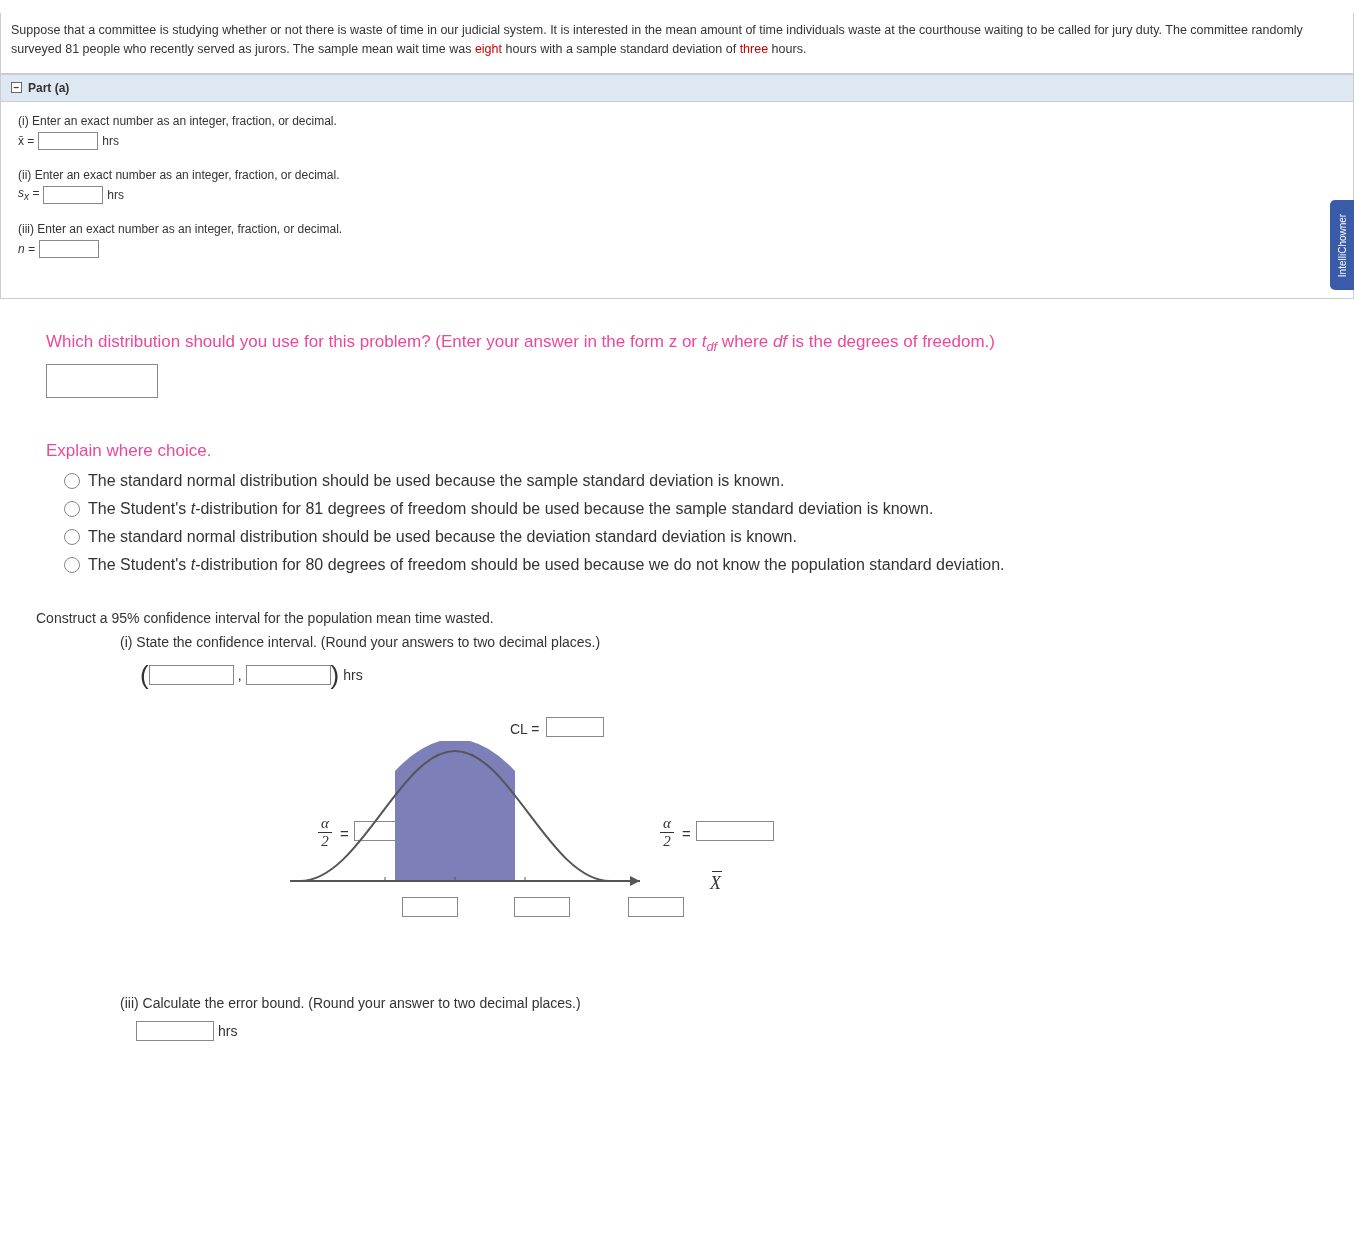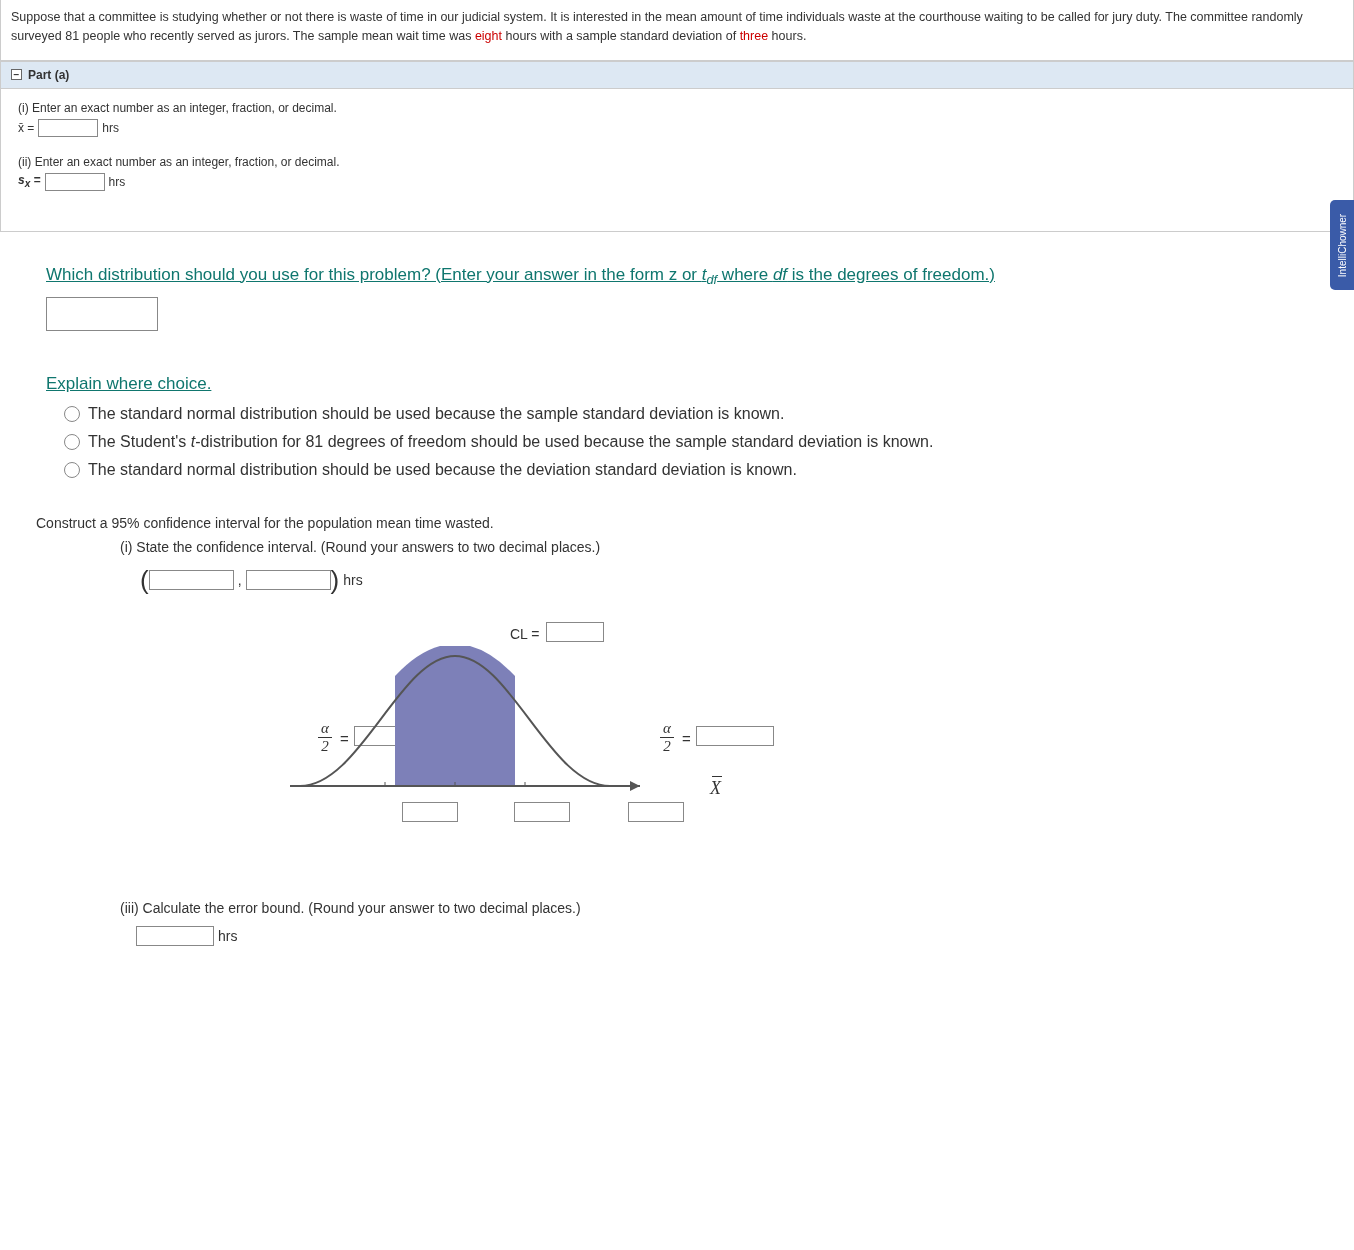"Suppose that a committee is" .question-box { margin: 0 0 20px 0 -> 13px 0 20px 0 }
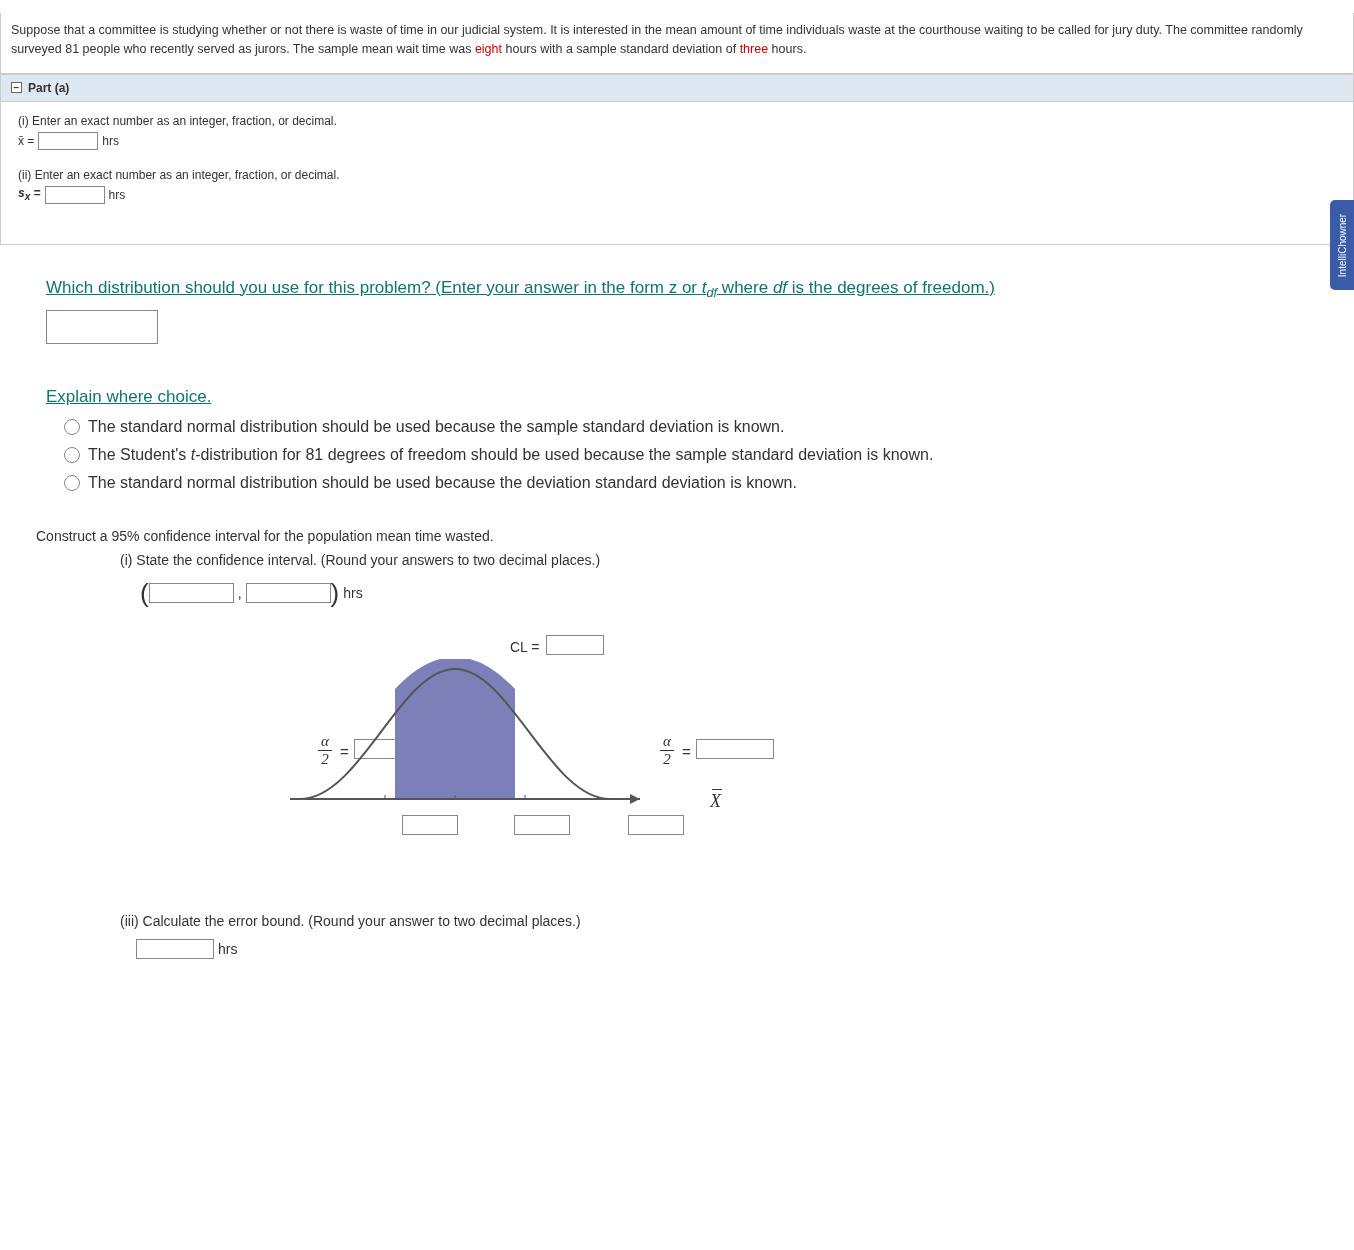"sx =" span.var { font-weight: bold -> none }
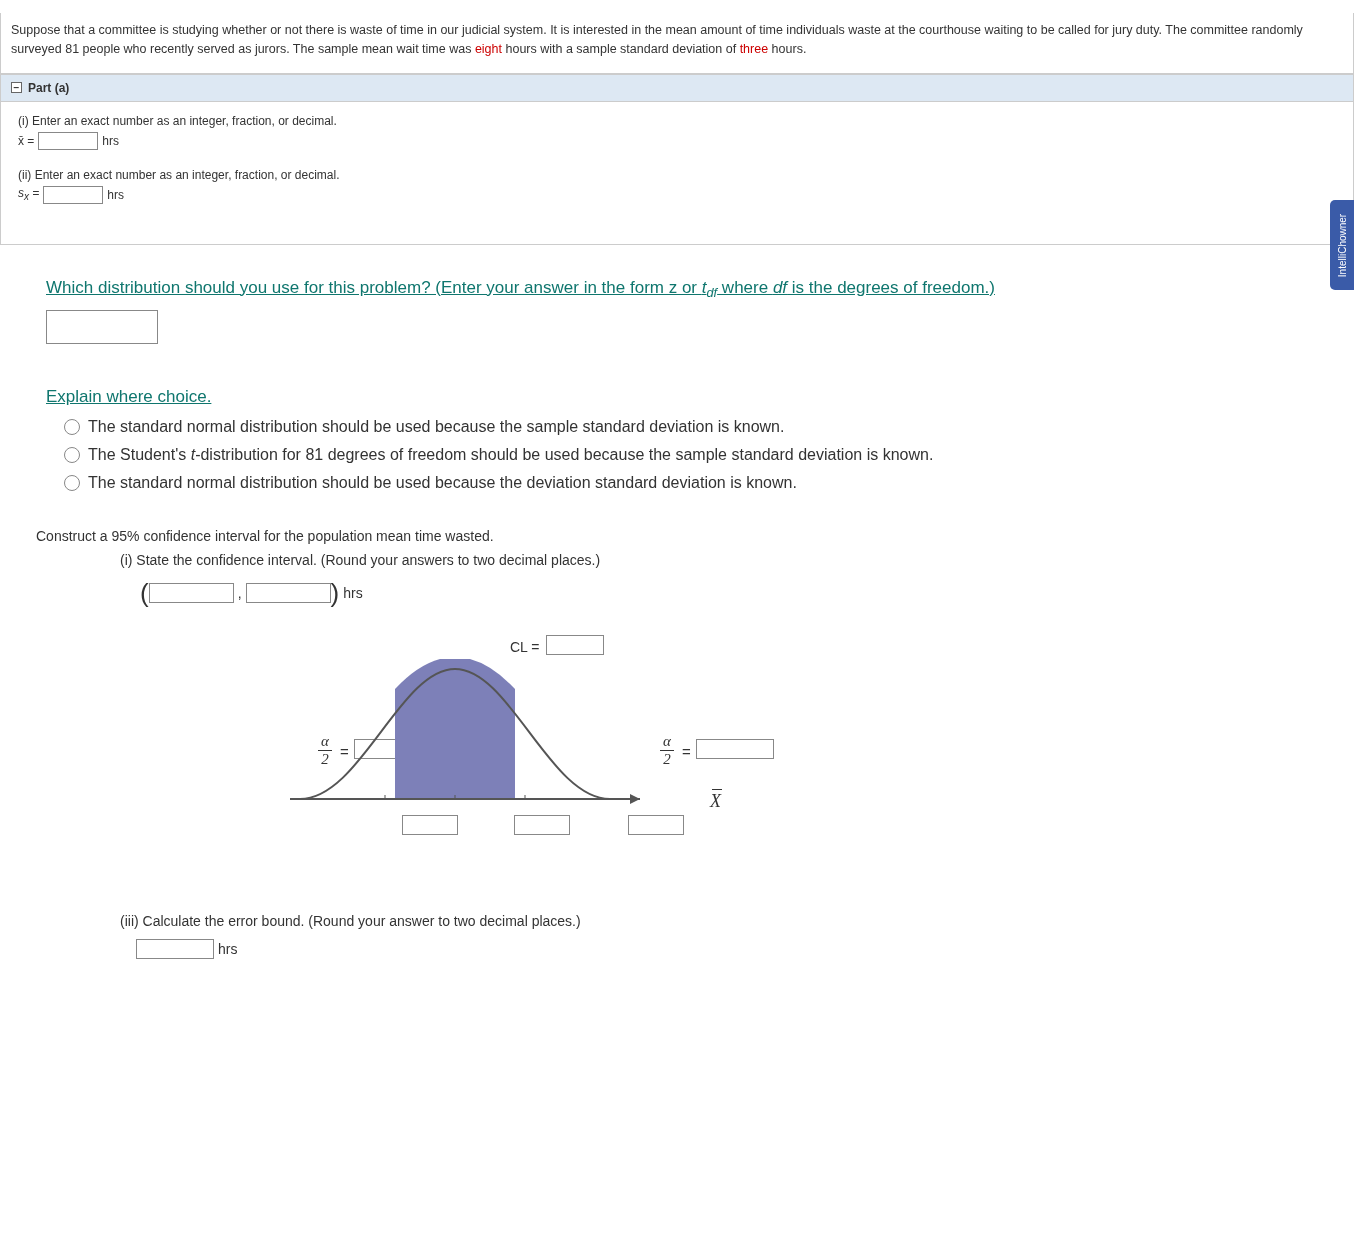"(iii) Enter an exact number" div.subq { html: none -> <div> <div><span>(iii) </span><span>Enter an exact number as an integer, fraction, or decimal.</span></div> <div> <span>n =</span> <input> </div> </div> }
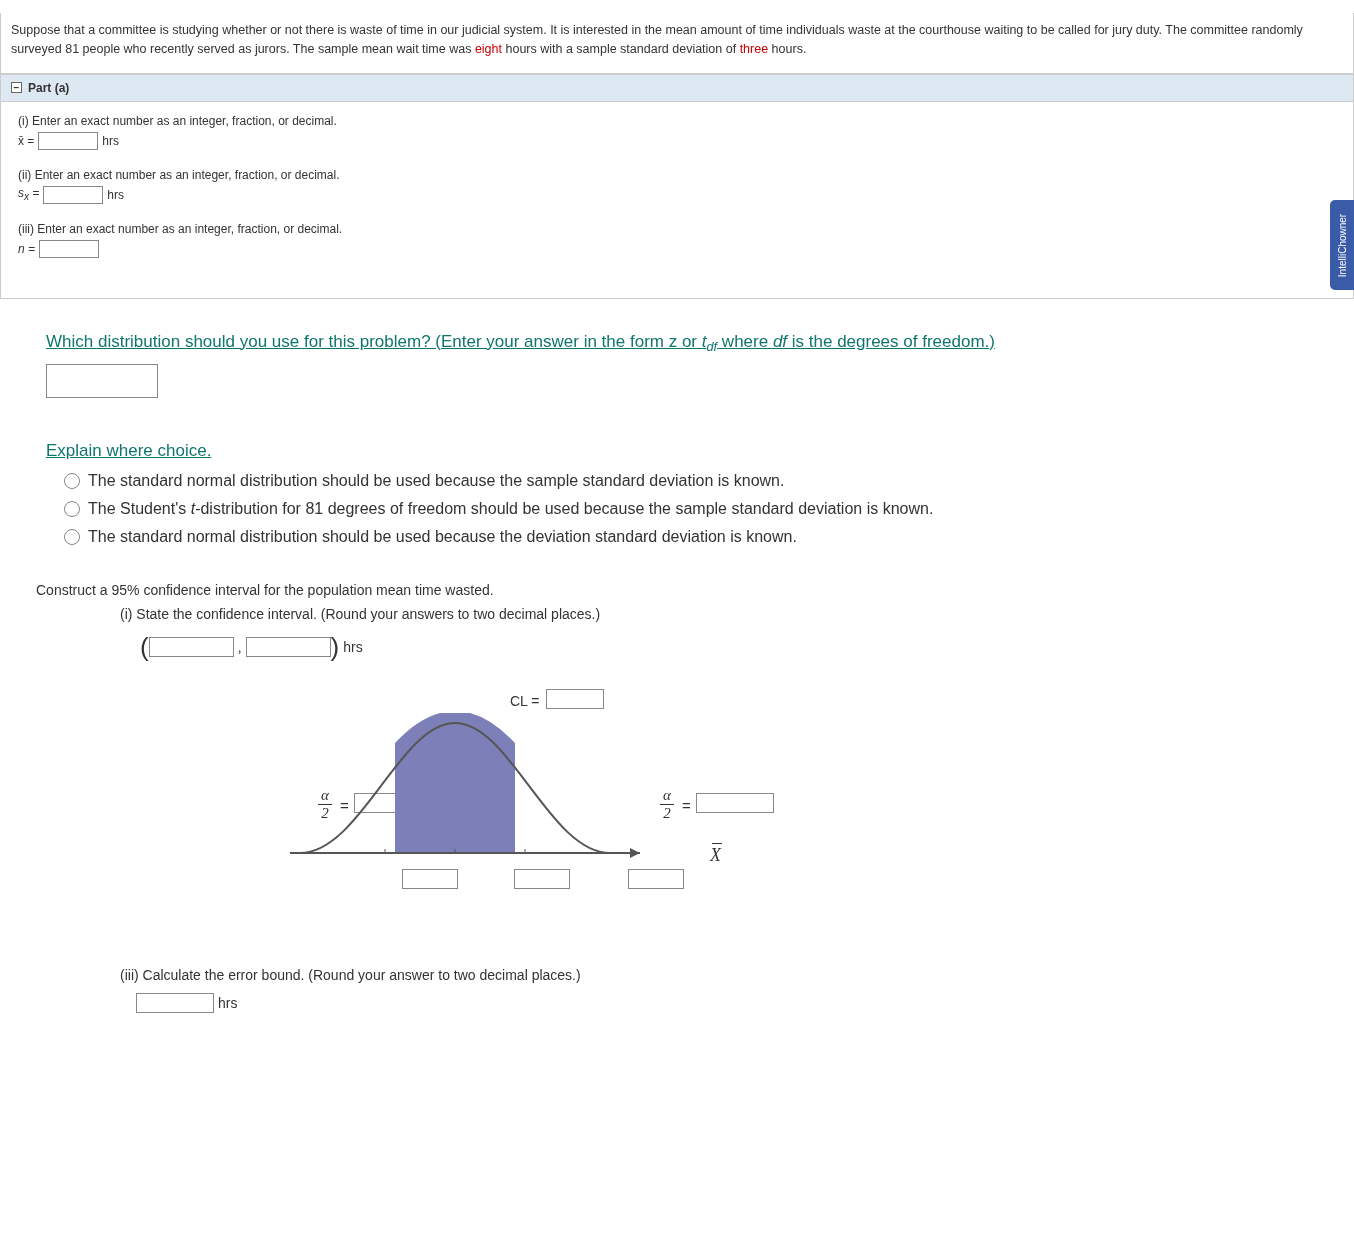"Which distribution should you use" .big-text { color: #0f766e -> #ec4899; text-decoration: underline -> none }
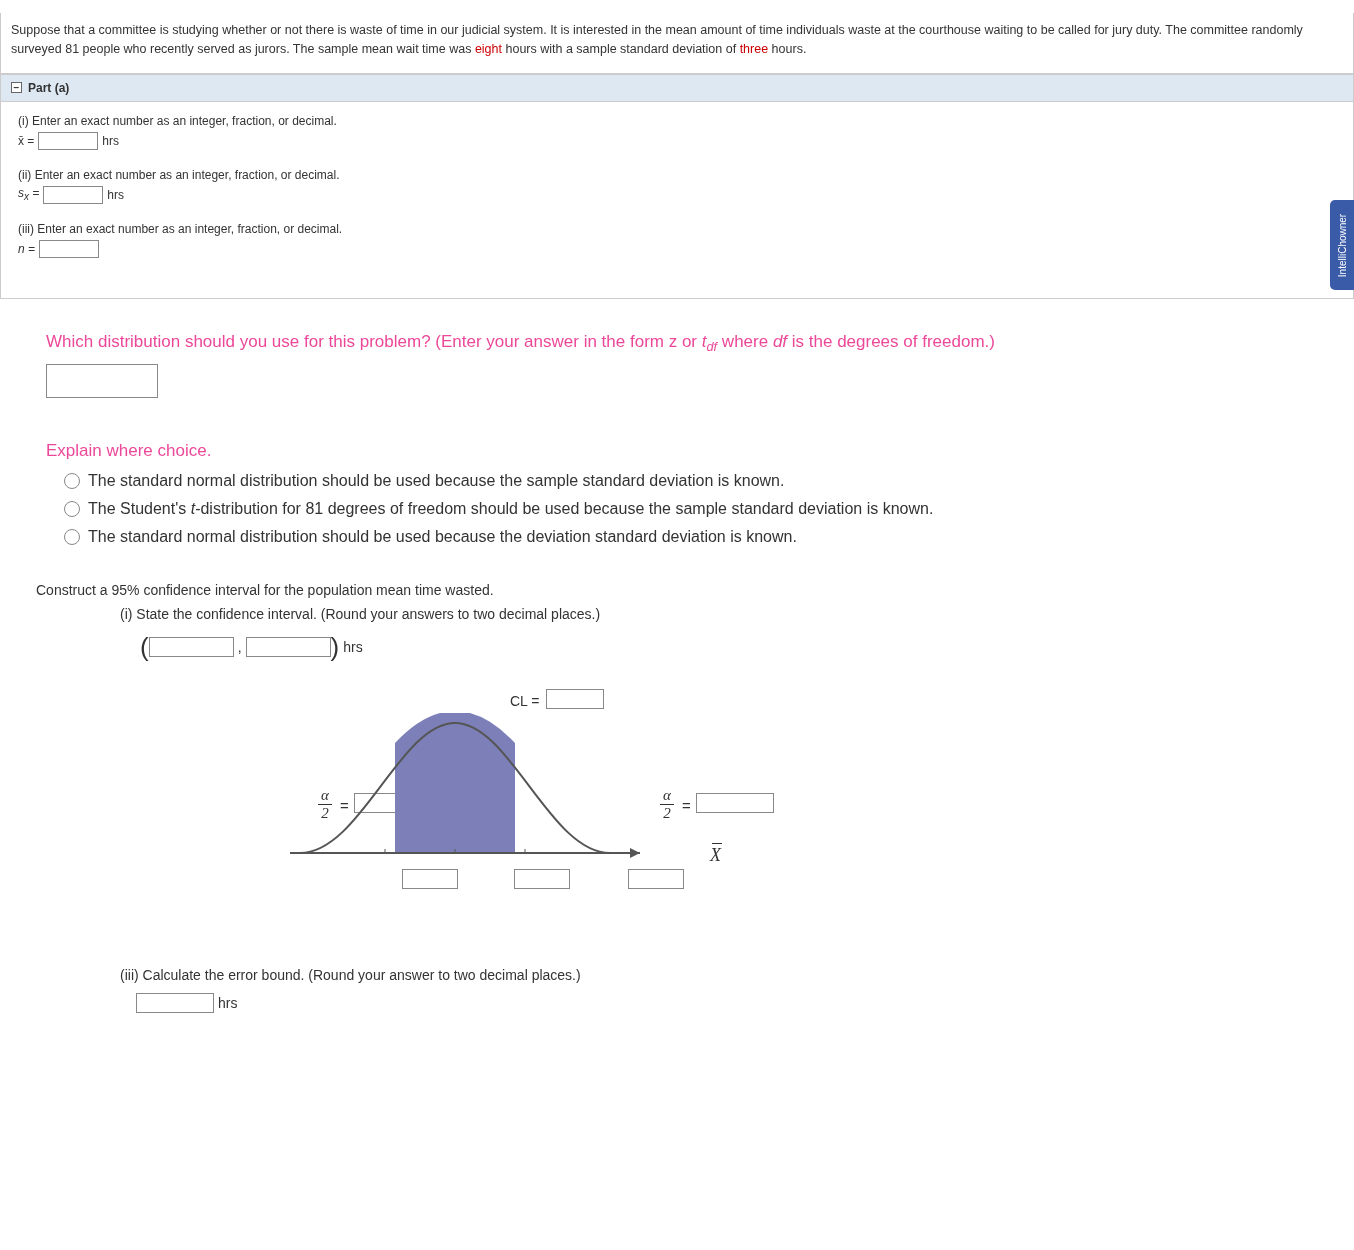"The Student's t-distribution for 80" div.radio-row { html: none -> <div> <span></span> <span>The Student's <span>t</span>-distribution for 80 degrees of freedom should be used because we do not know the population standard deviation.</span> </div> }
